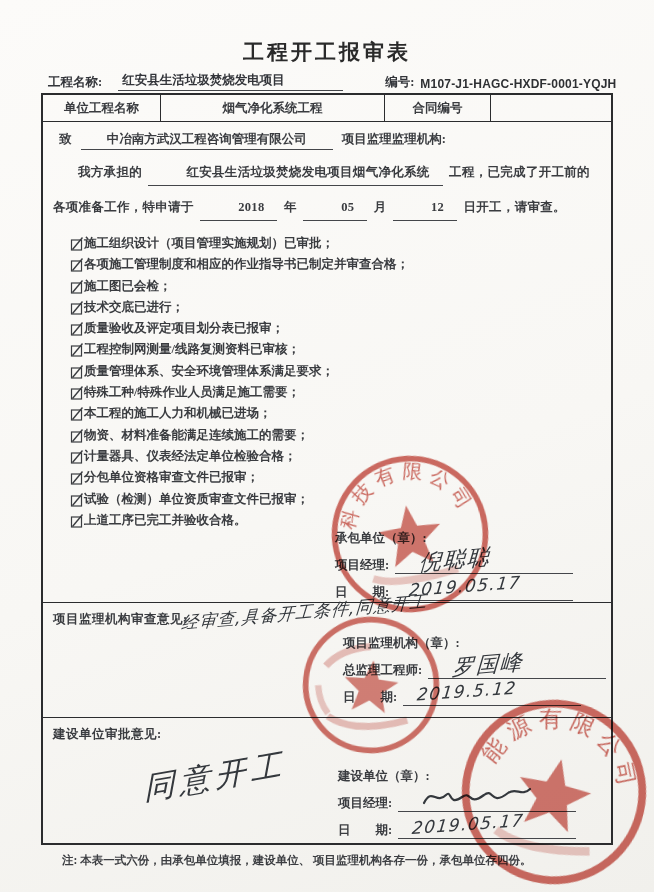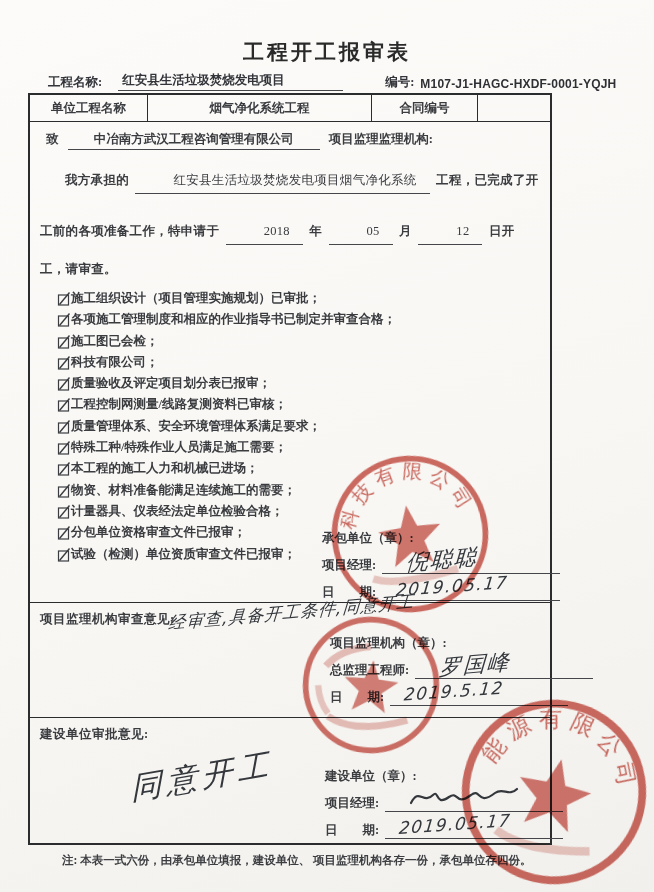"单位工程名称" .form { left: 28px -> 41px; width: 524px -> 572px }
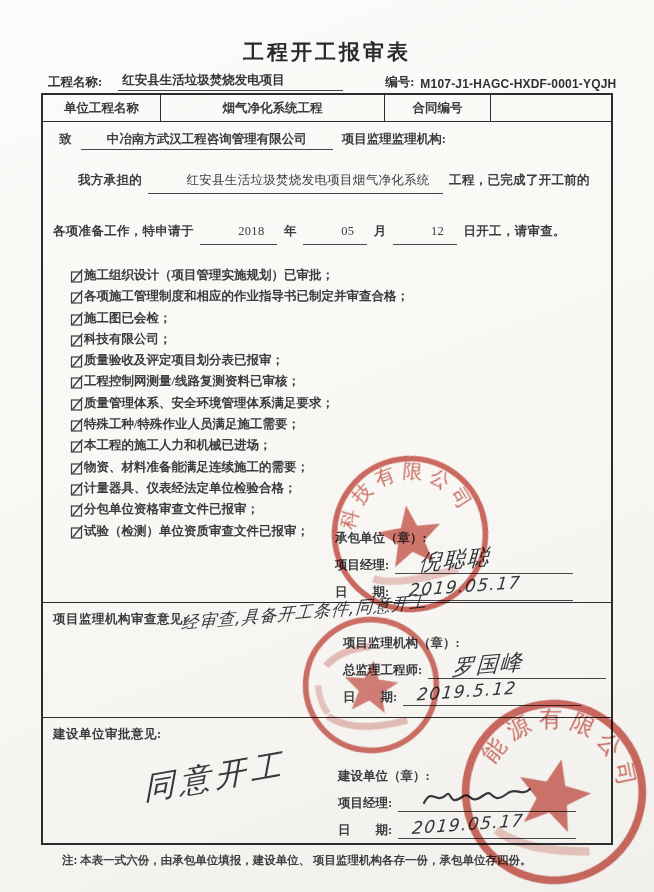"红安县生活垃圾焚烧发电项目烟气净化系统" .blank-v { font-weight: normal -> bold; margin: 13px 3px -> 5px 3px }
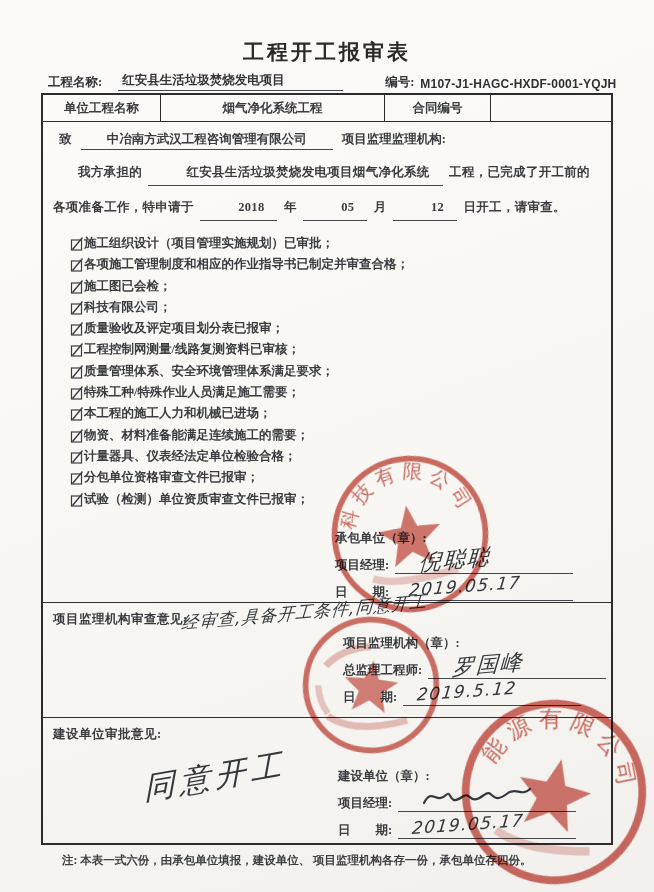"科技有限公司；" span { text: 科技有限公司 -> 技术交底已进行 }
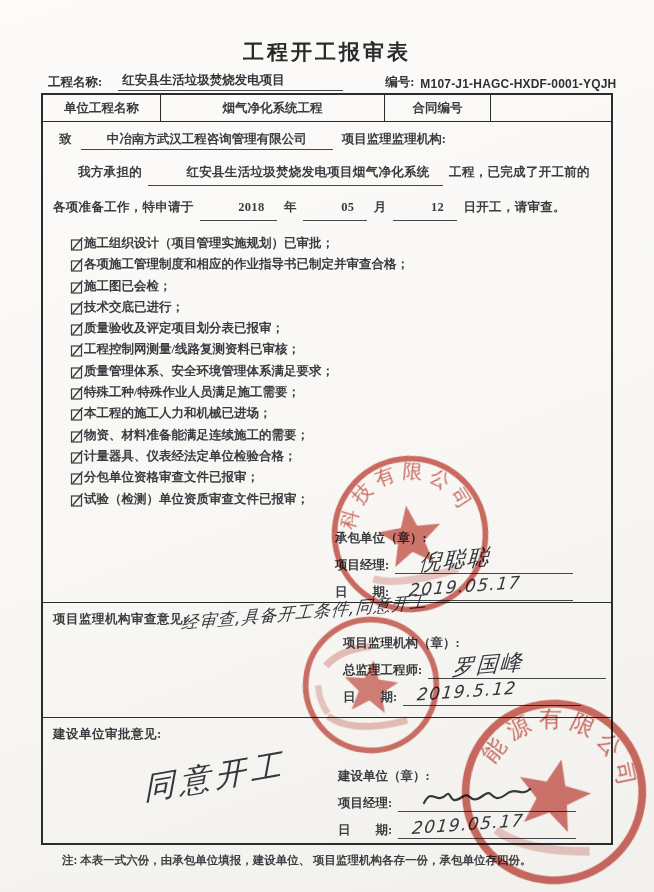"上道工序已完工并验收合格。" li { html: none -> <li> <svg> <rect></rect> <path></path> </svg> <span>上道工序已完工并验收合格。</span> </li> }
